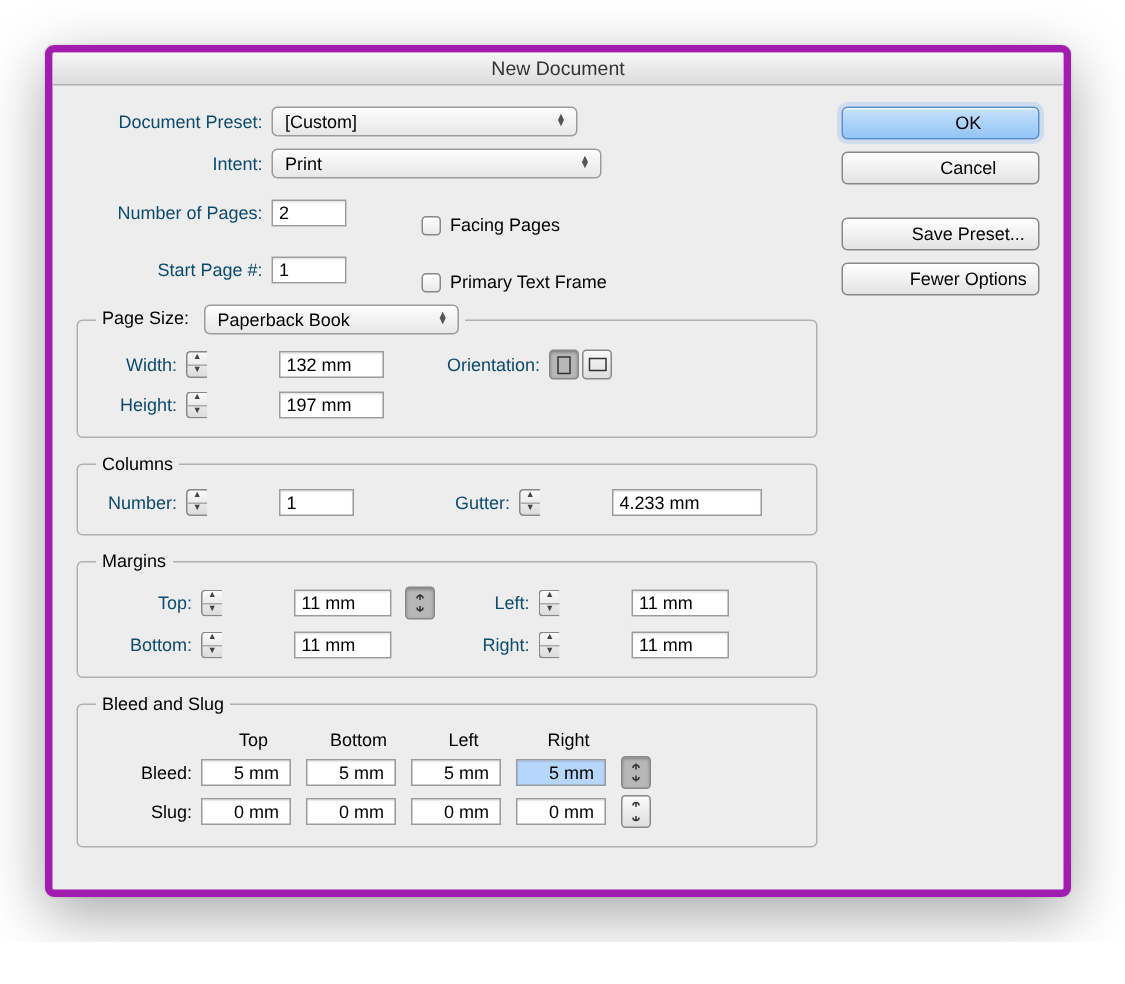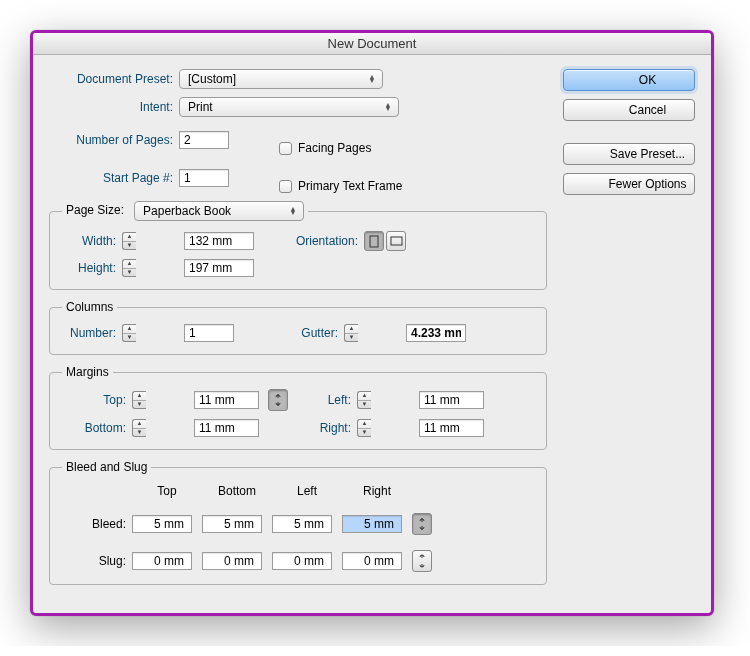"New Document" .dialog { border: 3px solid #a21caf -> 5px solid #a21caf }
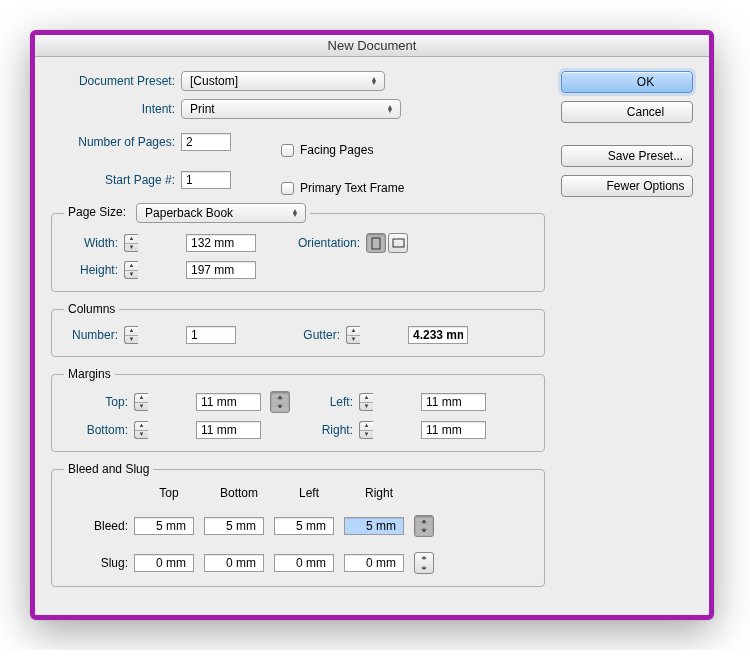"4.233 mm" input.input-text { font-weight: bold -> none; width: 60px -> 100px }
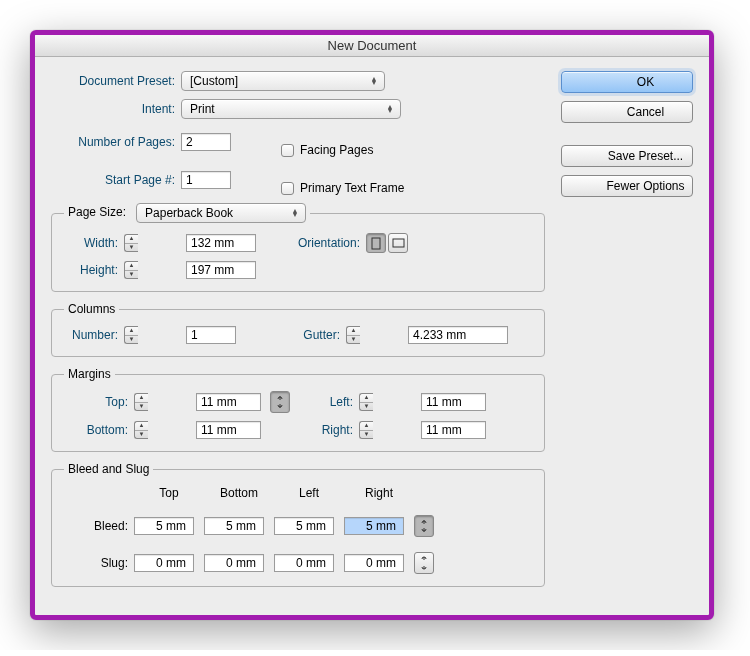"Top" .grid-bleed { row-gap: 15px -> 4px }
